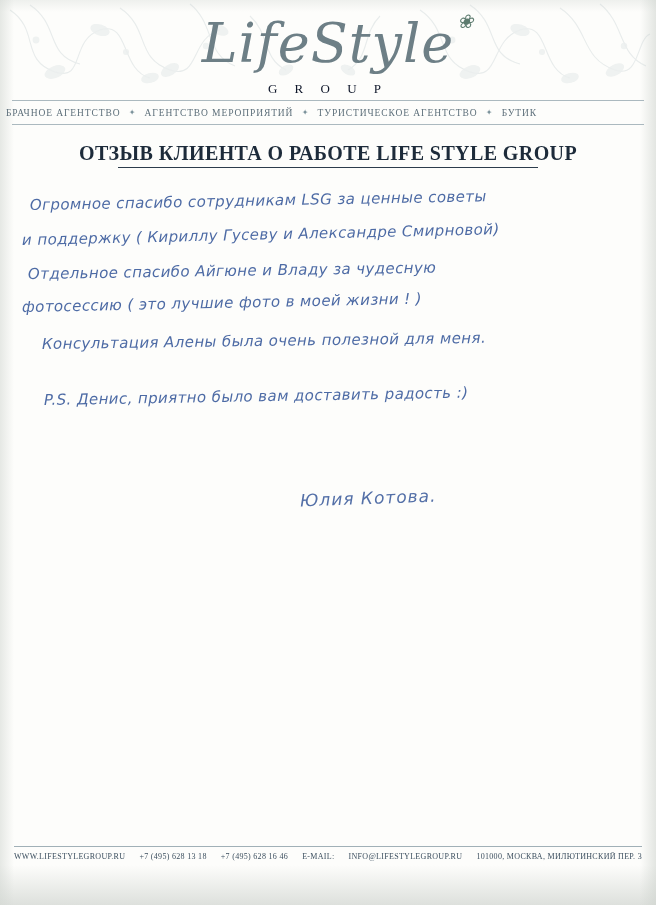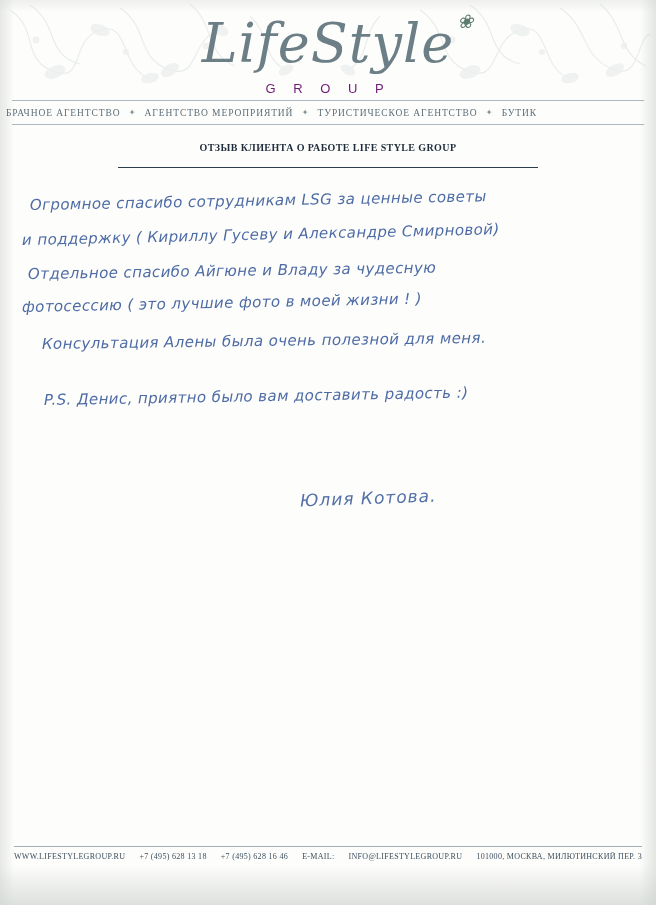"G R O U P" .logo-group { color: #701a75 -> #0f172a; font-family: Liberation Sans, sans-serif -> Liberation Serif, serif }
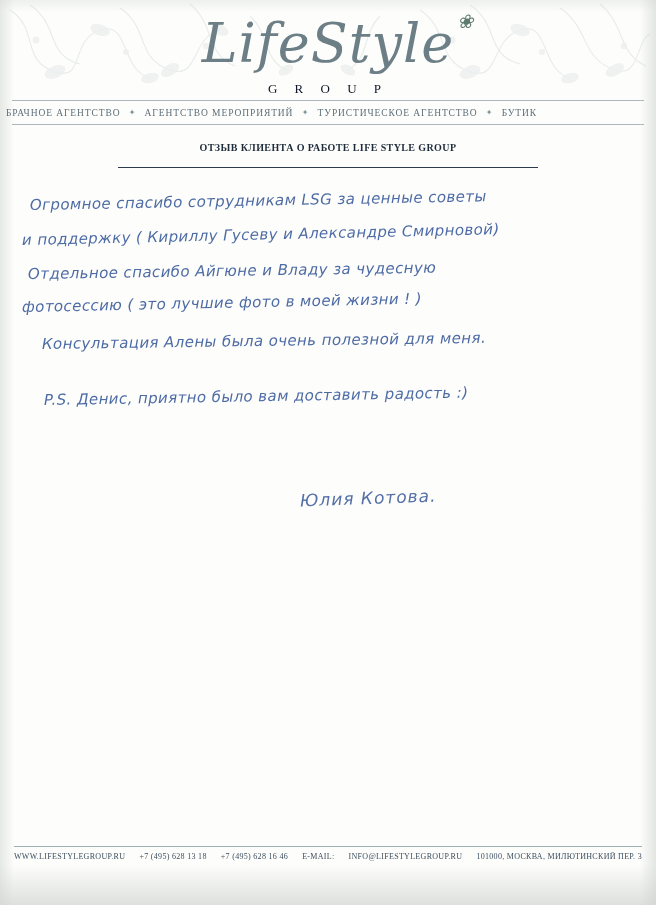"ОТЗЫВ КЛИЕНТА О РАБОТЕ LIFE" .doc-title { font-size: 10px -> 20px }
